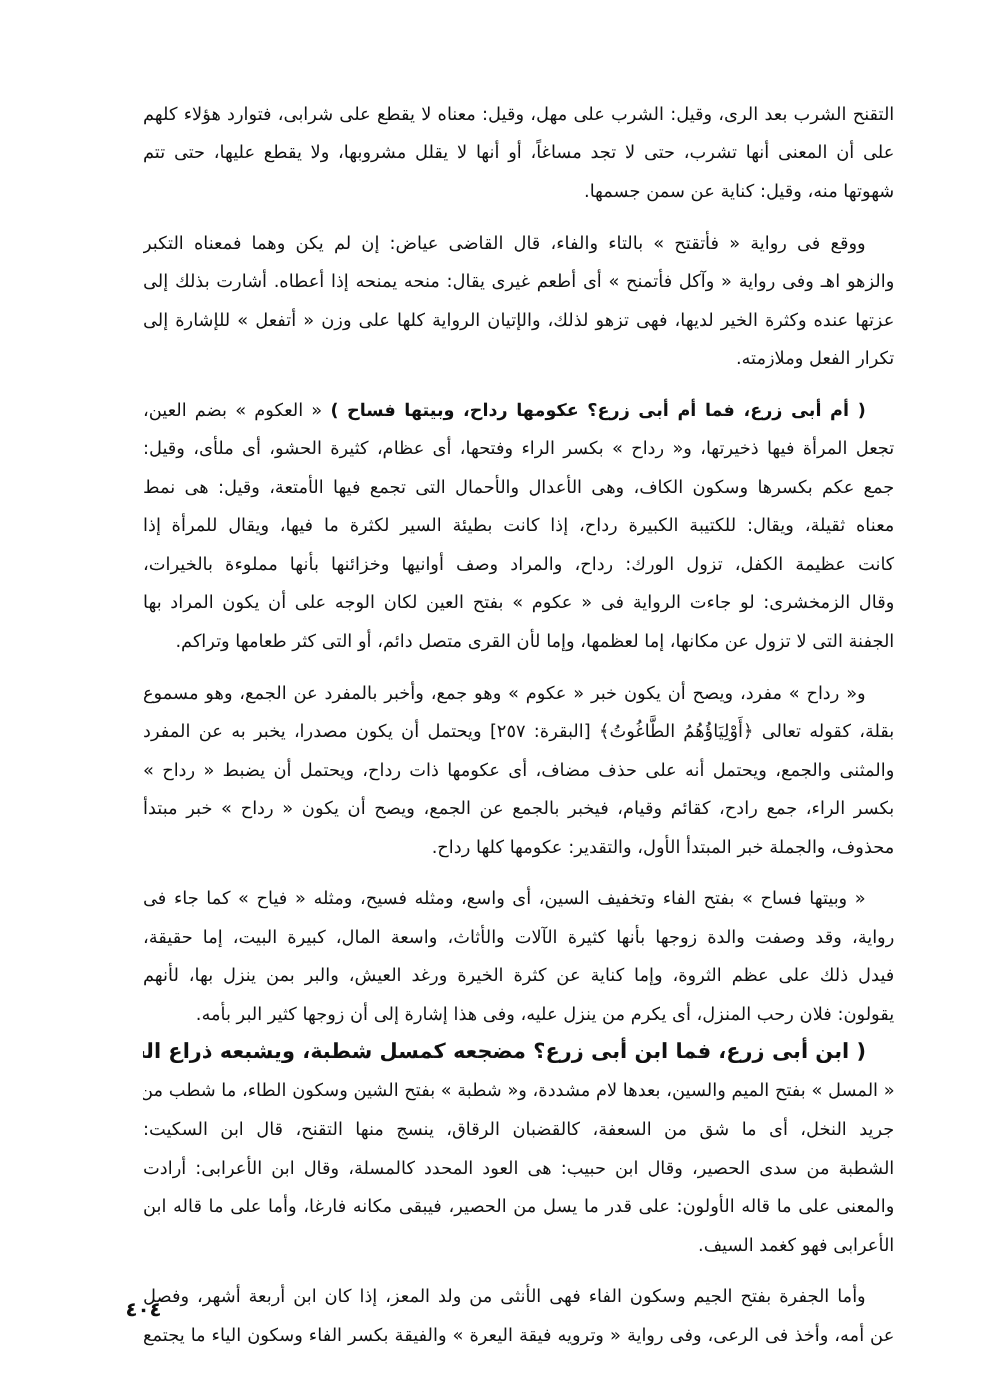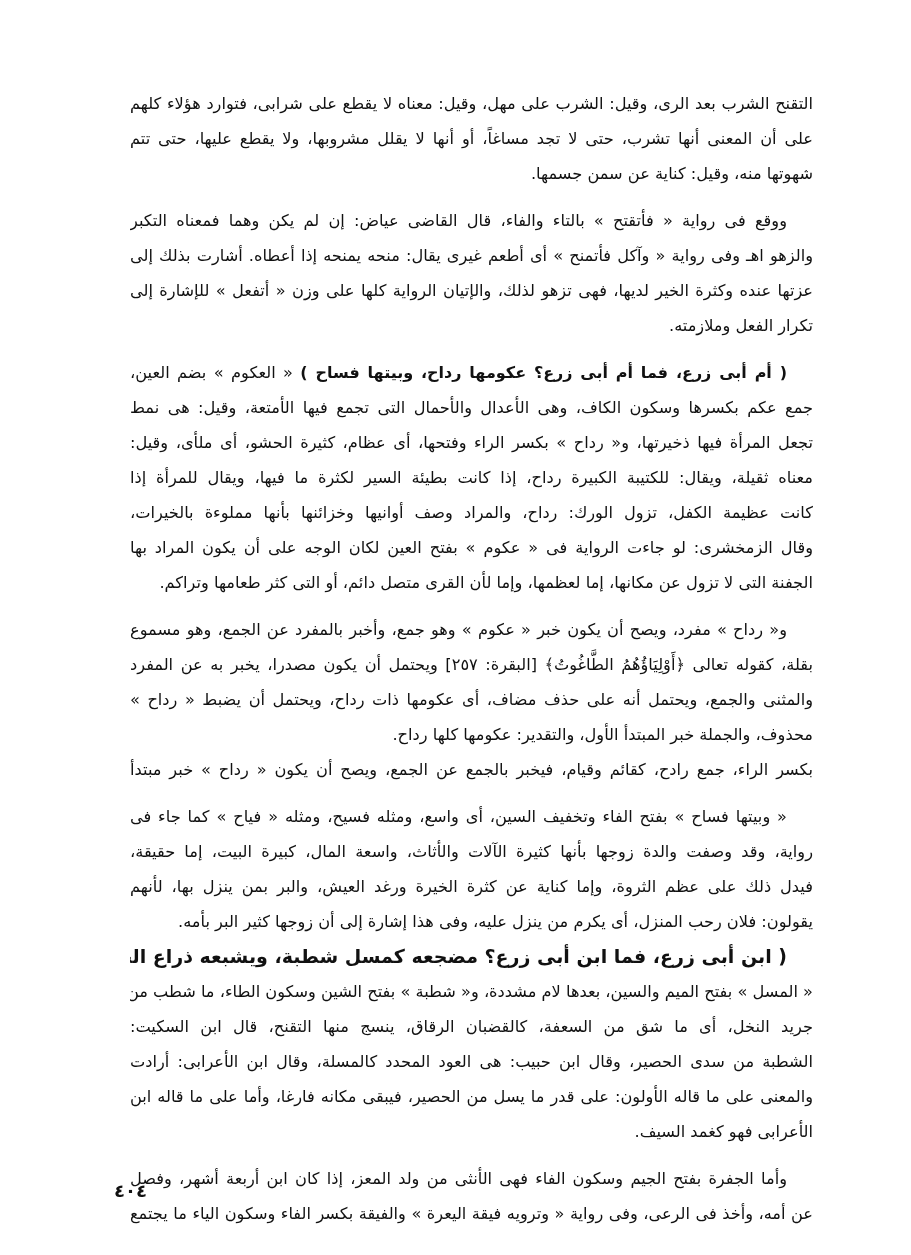"جمع عكم بكسرها وسكون الكاف،" span.line { order: before "تجعل المرأة فيها ذخيرتها، و«" -> after "تجعل المرأة فيها ذخيرتها، و«" }
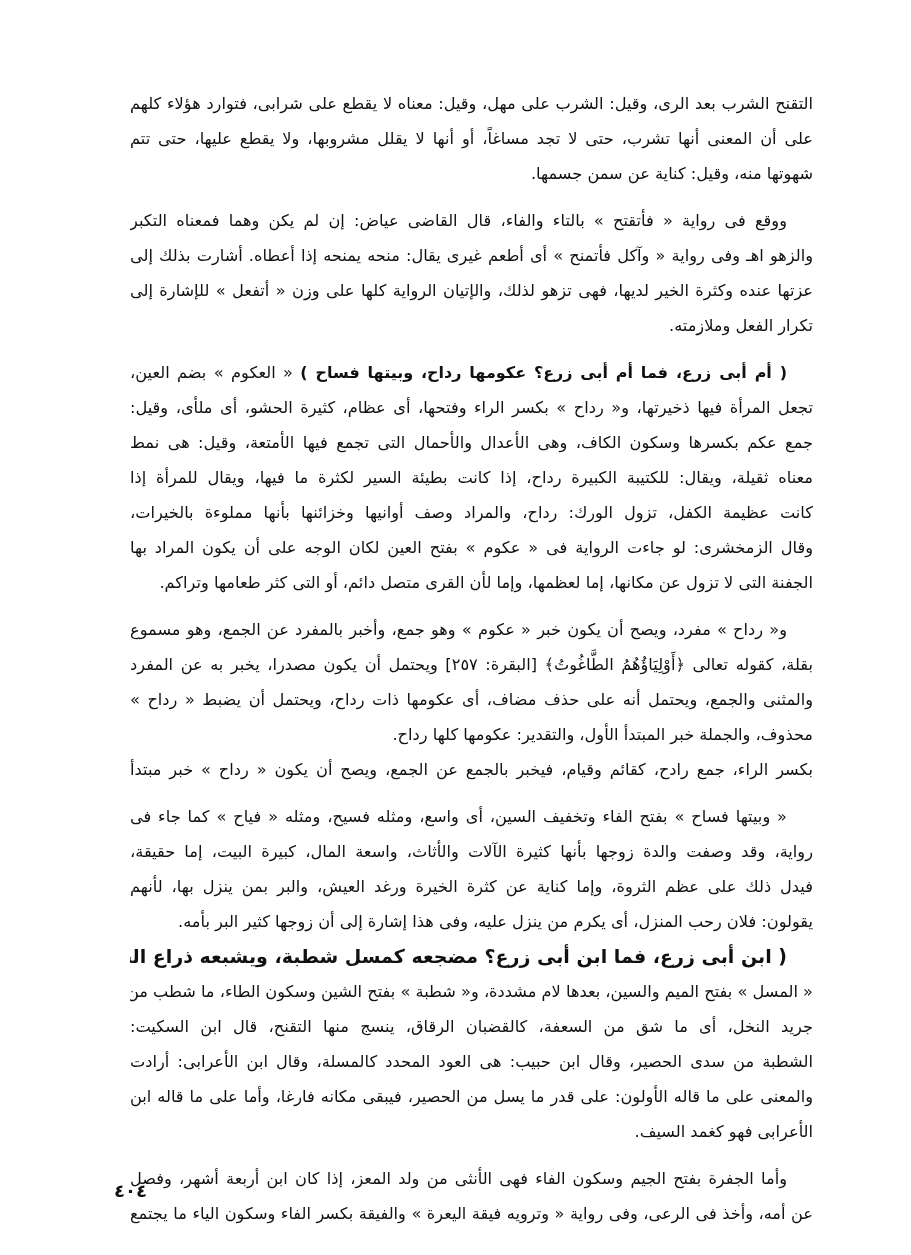"محذوف، والجملة خبر المبتدأ الأول،" span.line { order: before "بكسر الراء، جمع رادح، كقائم" -> after "بكسر الراء، جمع رادح، كقائم" }
